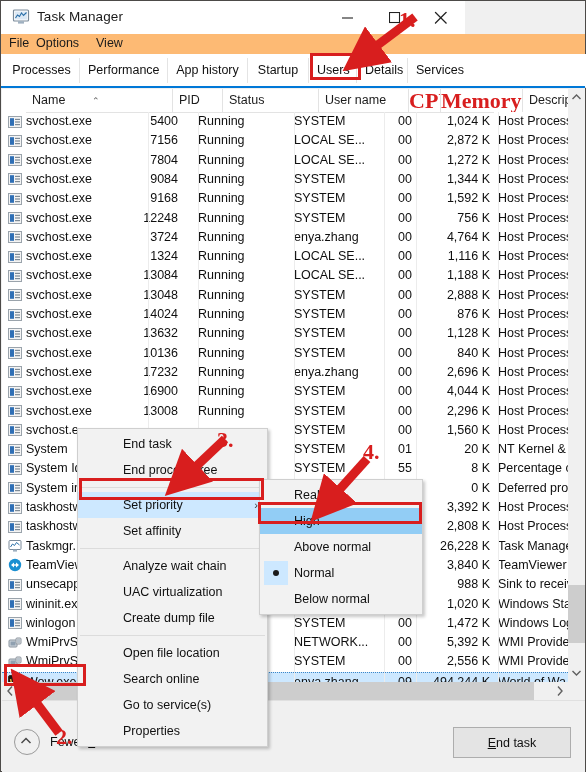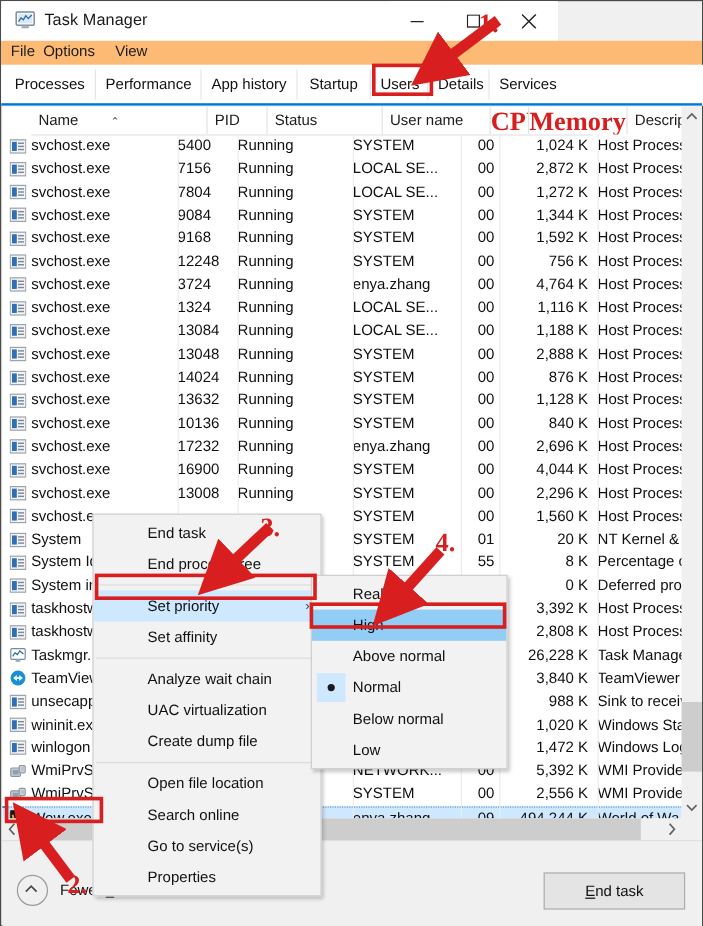"5400" .c-pid { left: 146px -> 130px; text-align: none -> right }
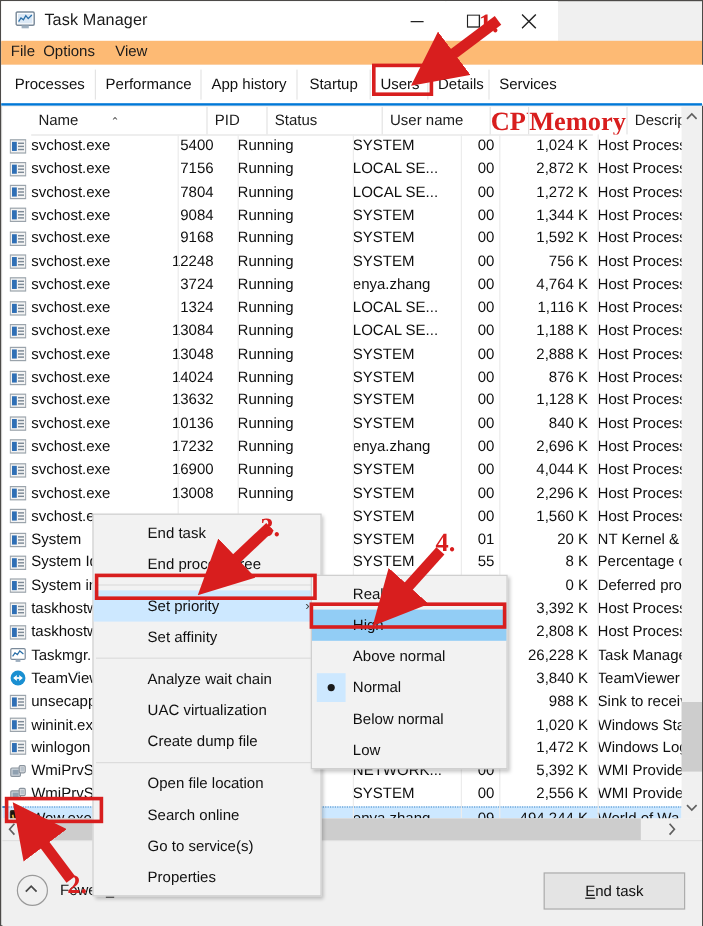"Low" div.sm { html: <div><span>Low</span></div> -> none }
